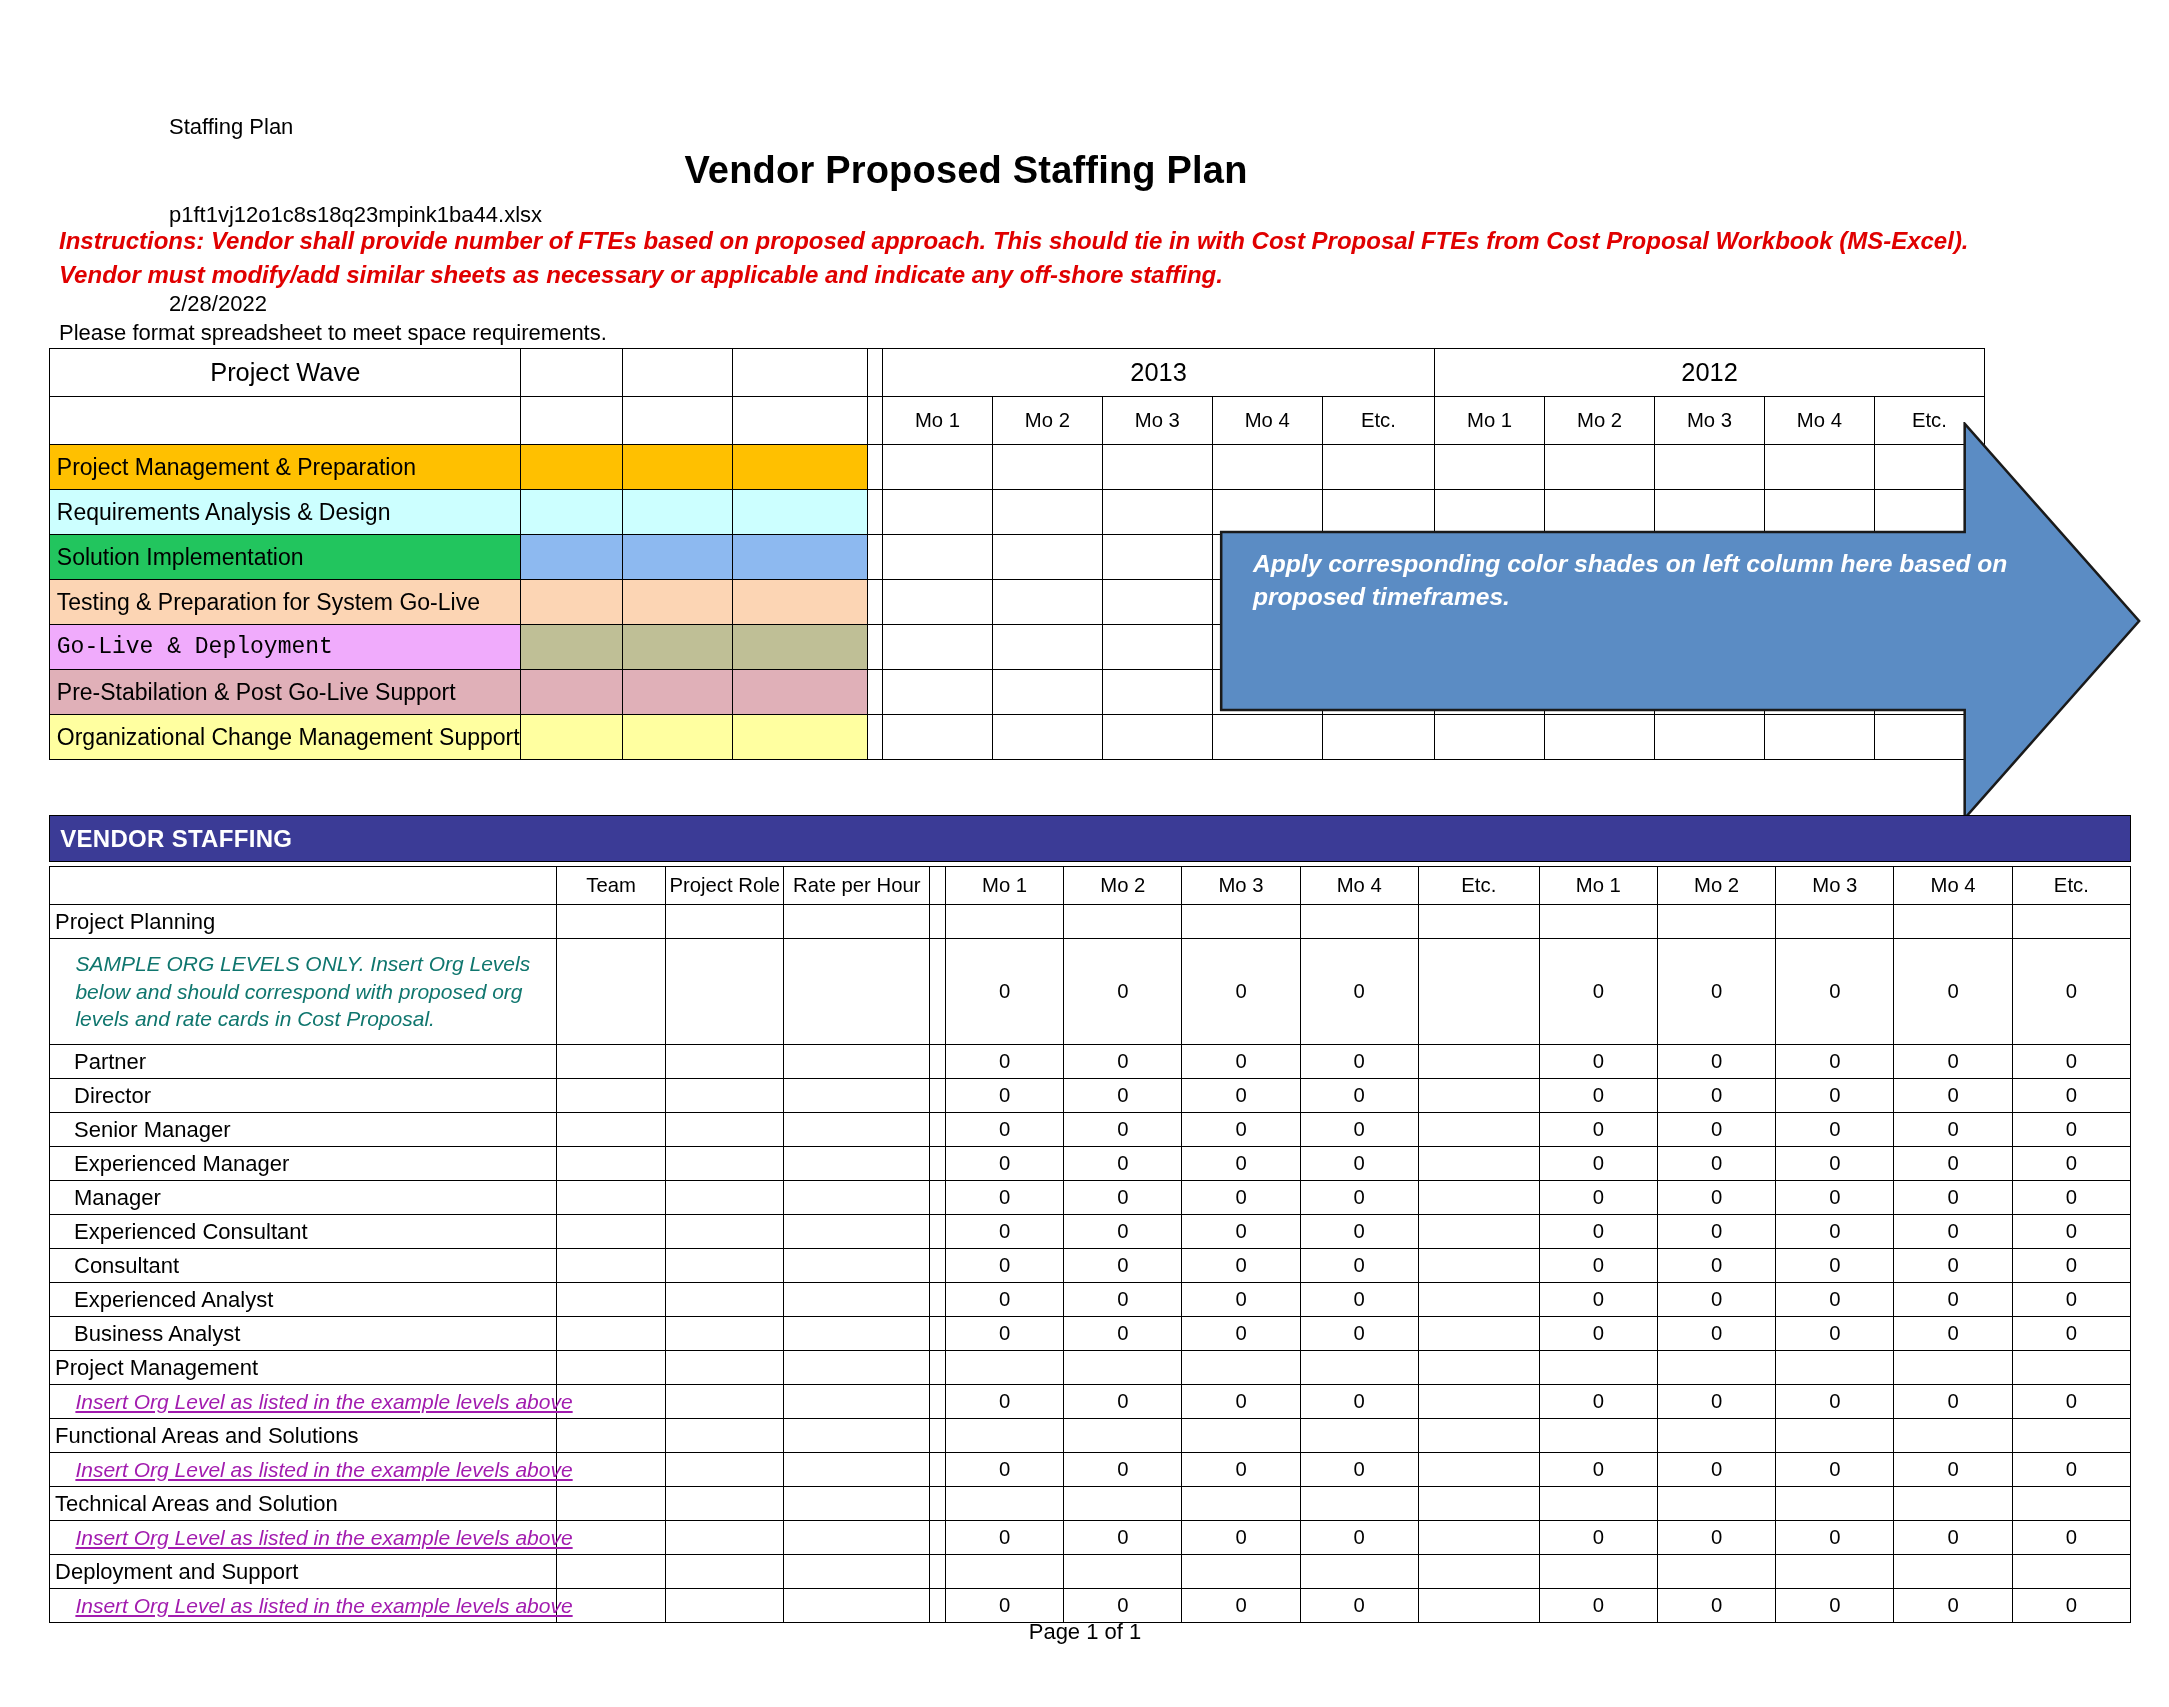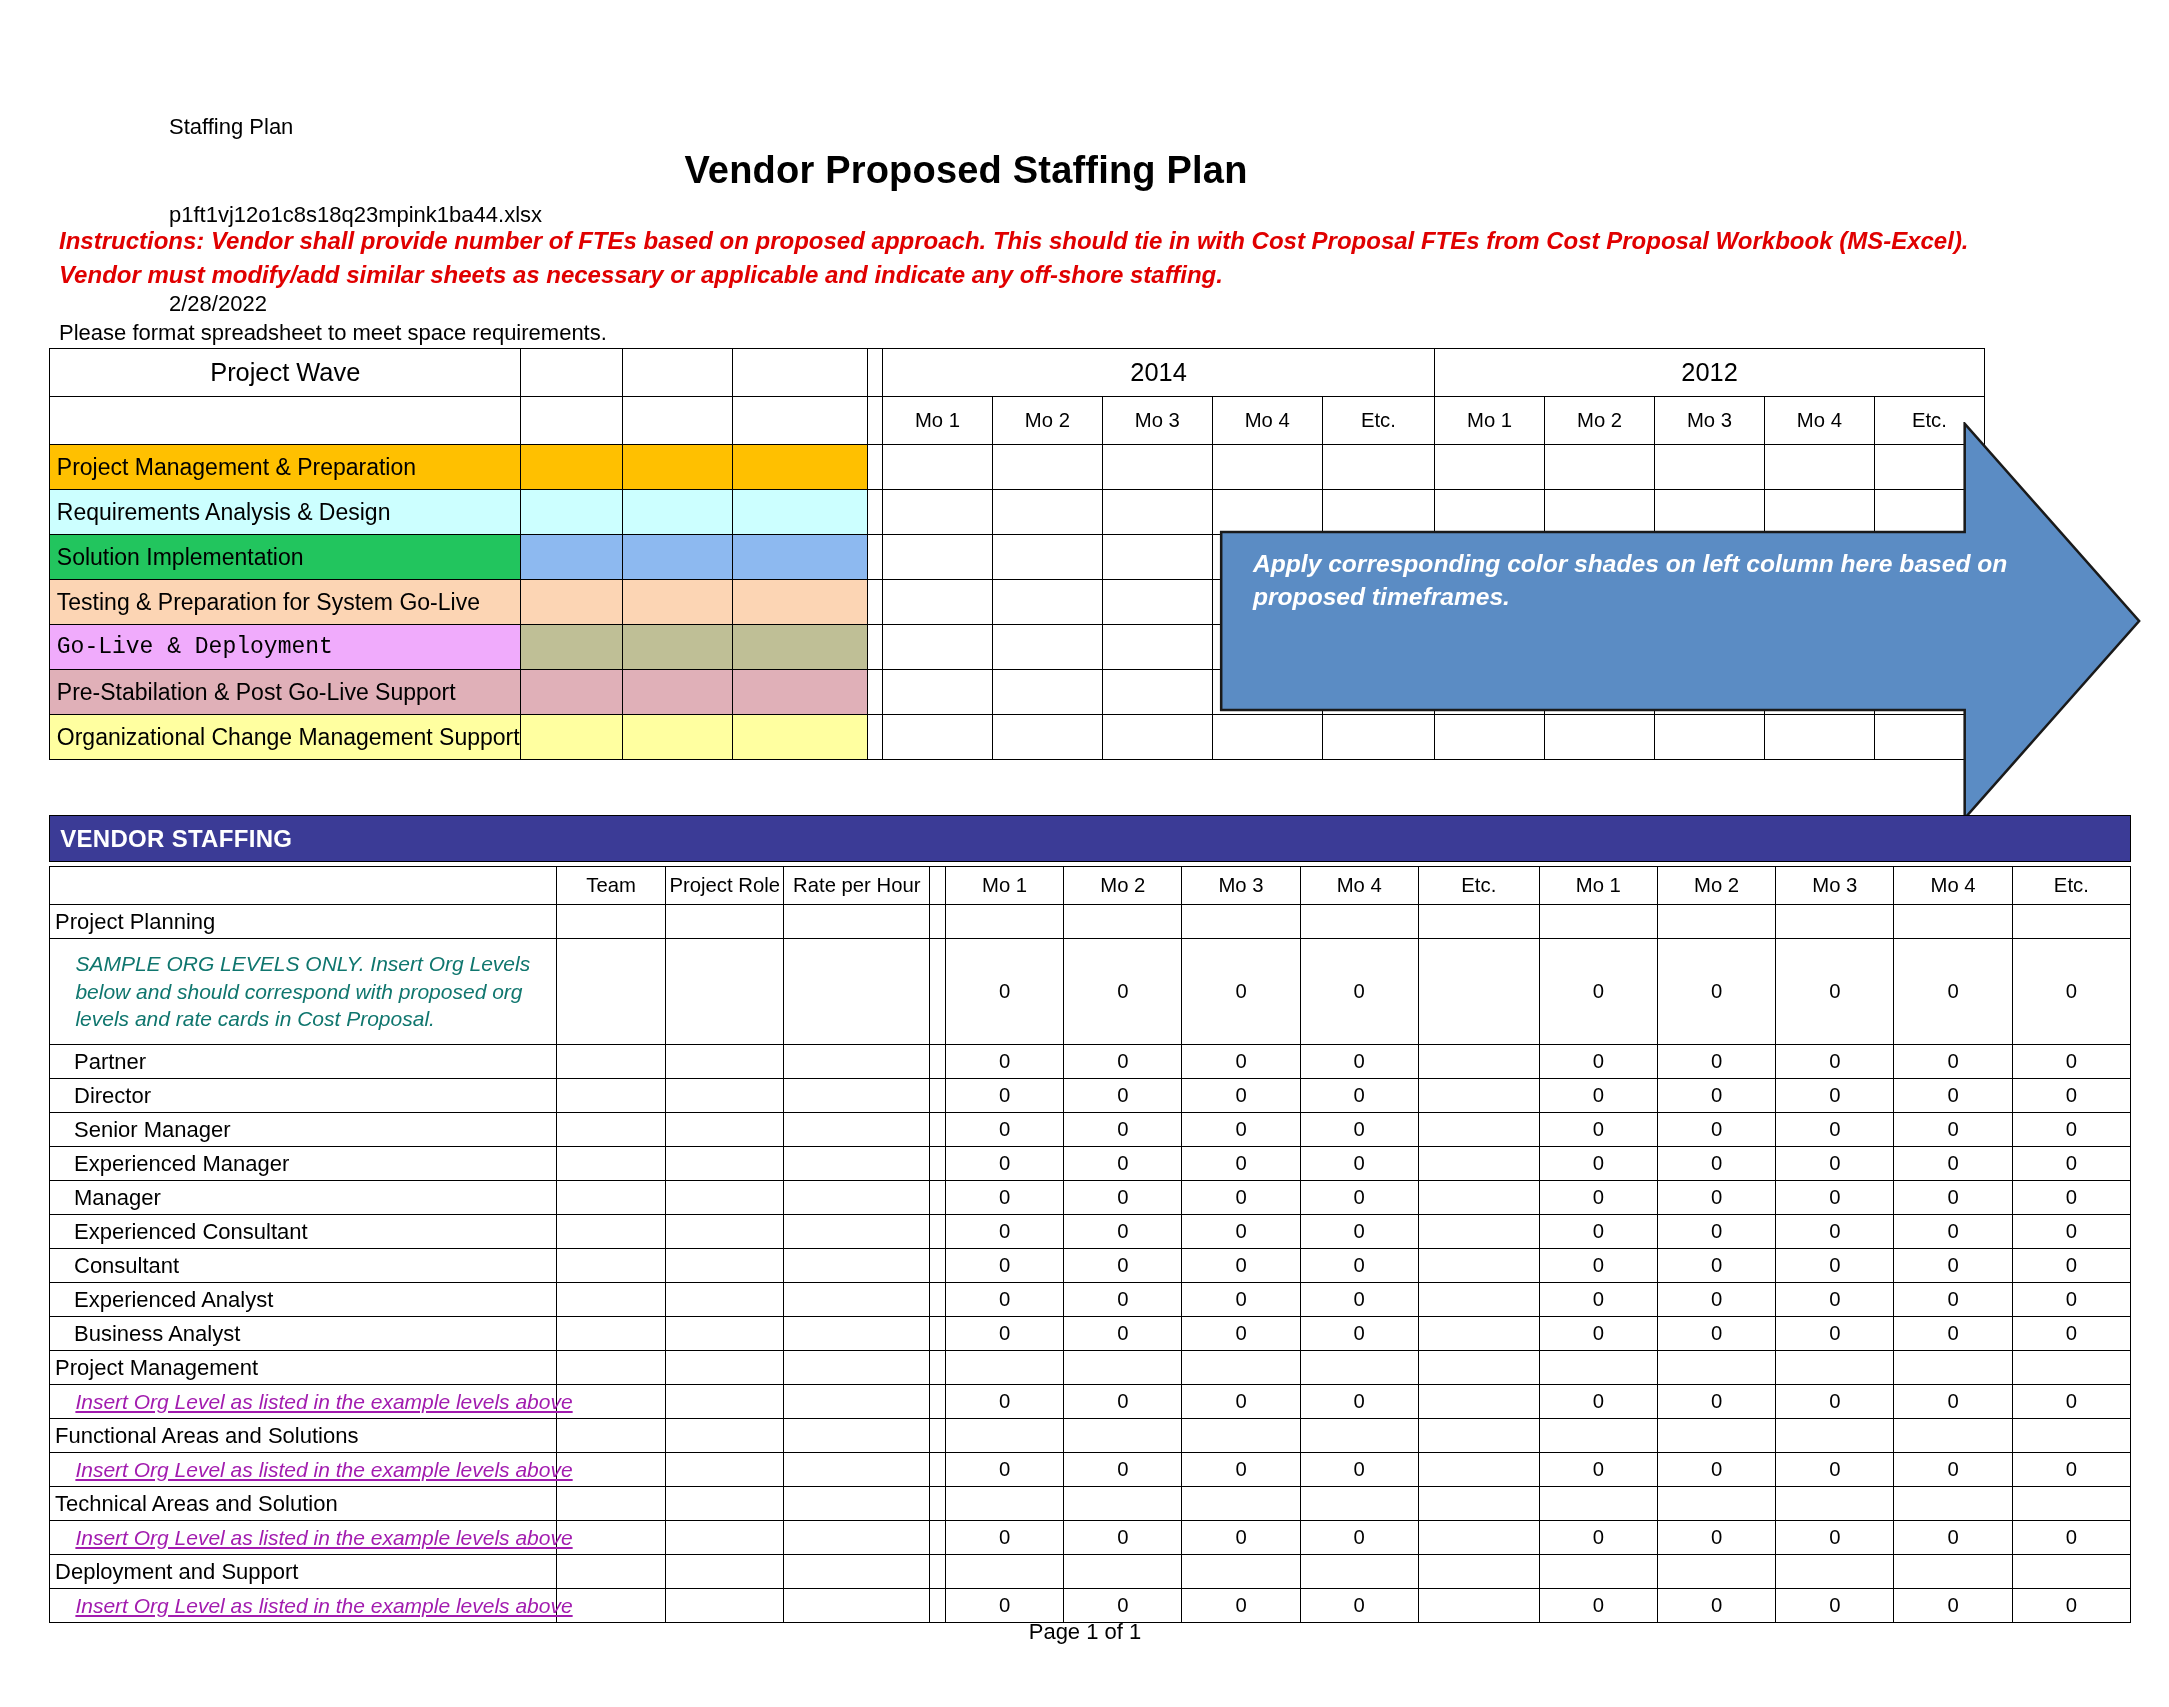"2014" td.cell-gray { text: 2014 -> 2013 }
